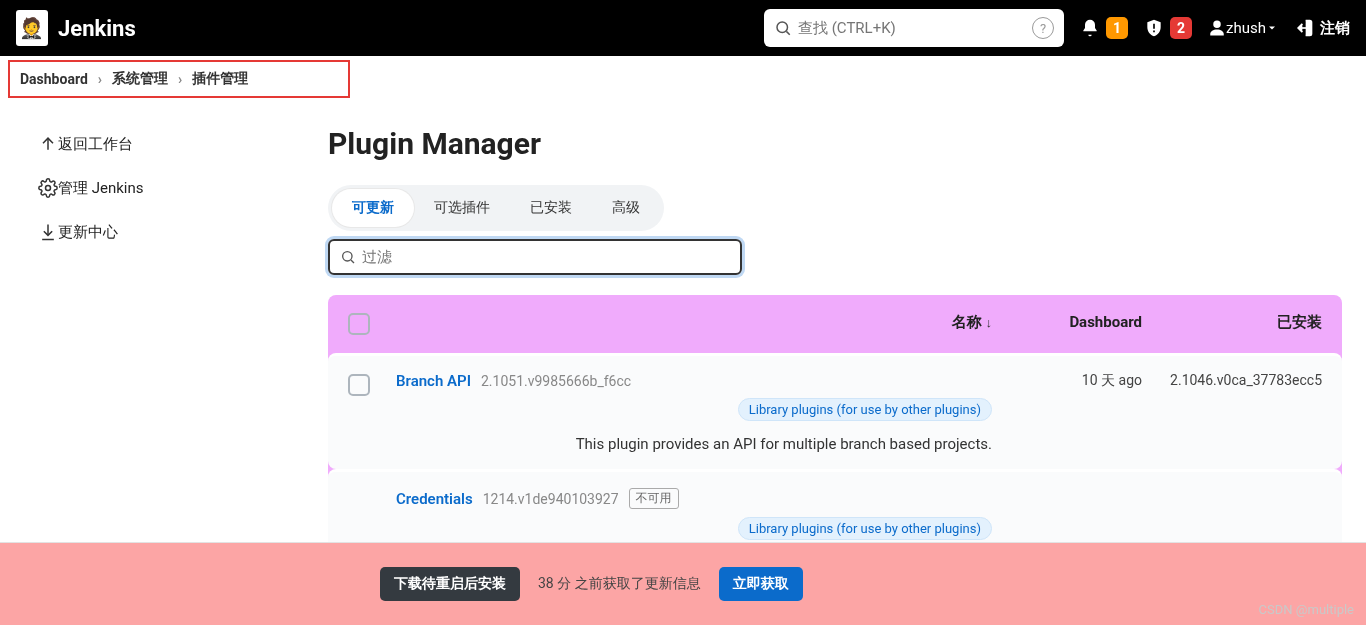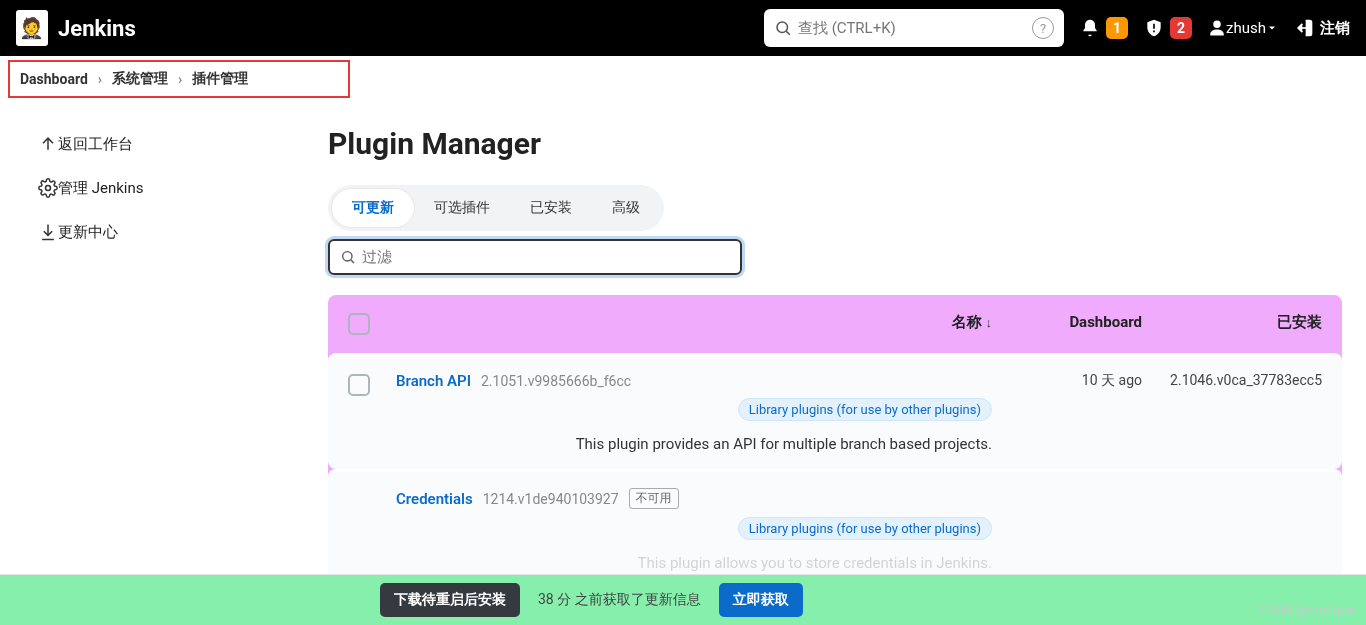"下载待重启后安装" .footer-bar { background: #86efac -> #fca5a5; padding: 8px 10px -> 24px 10px }
